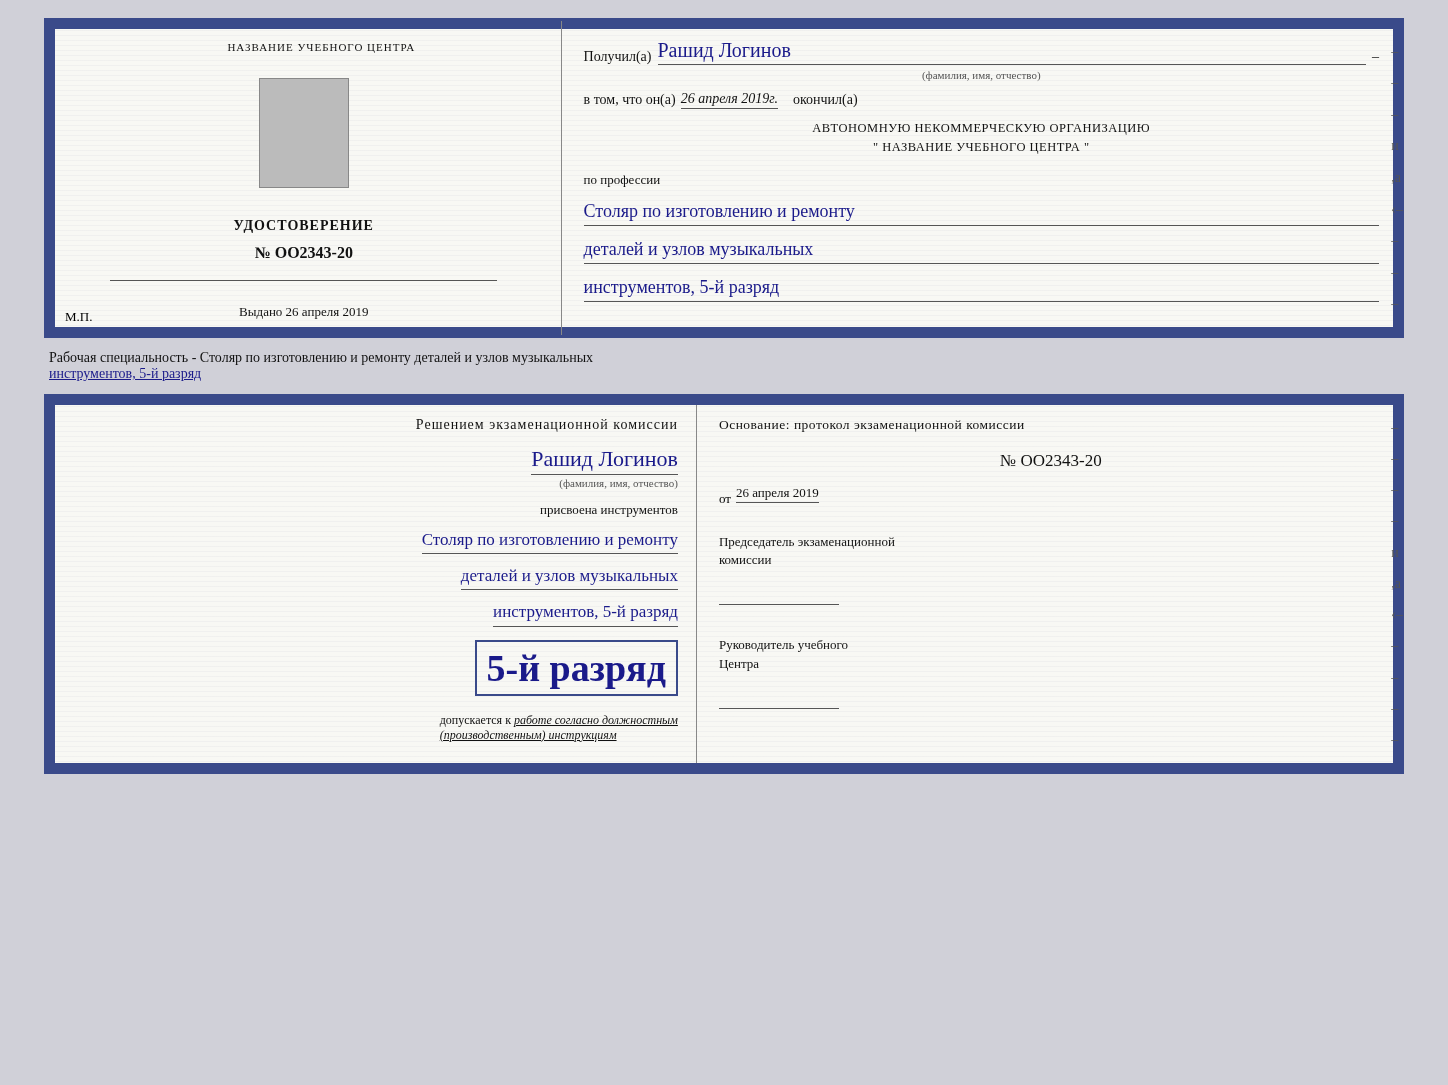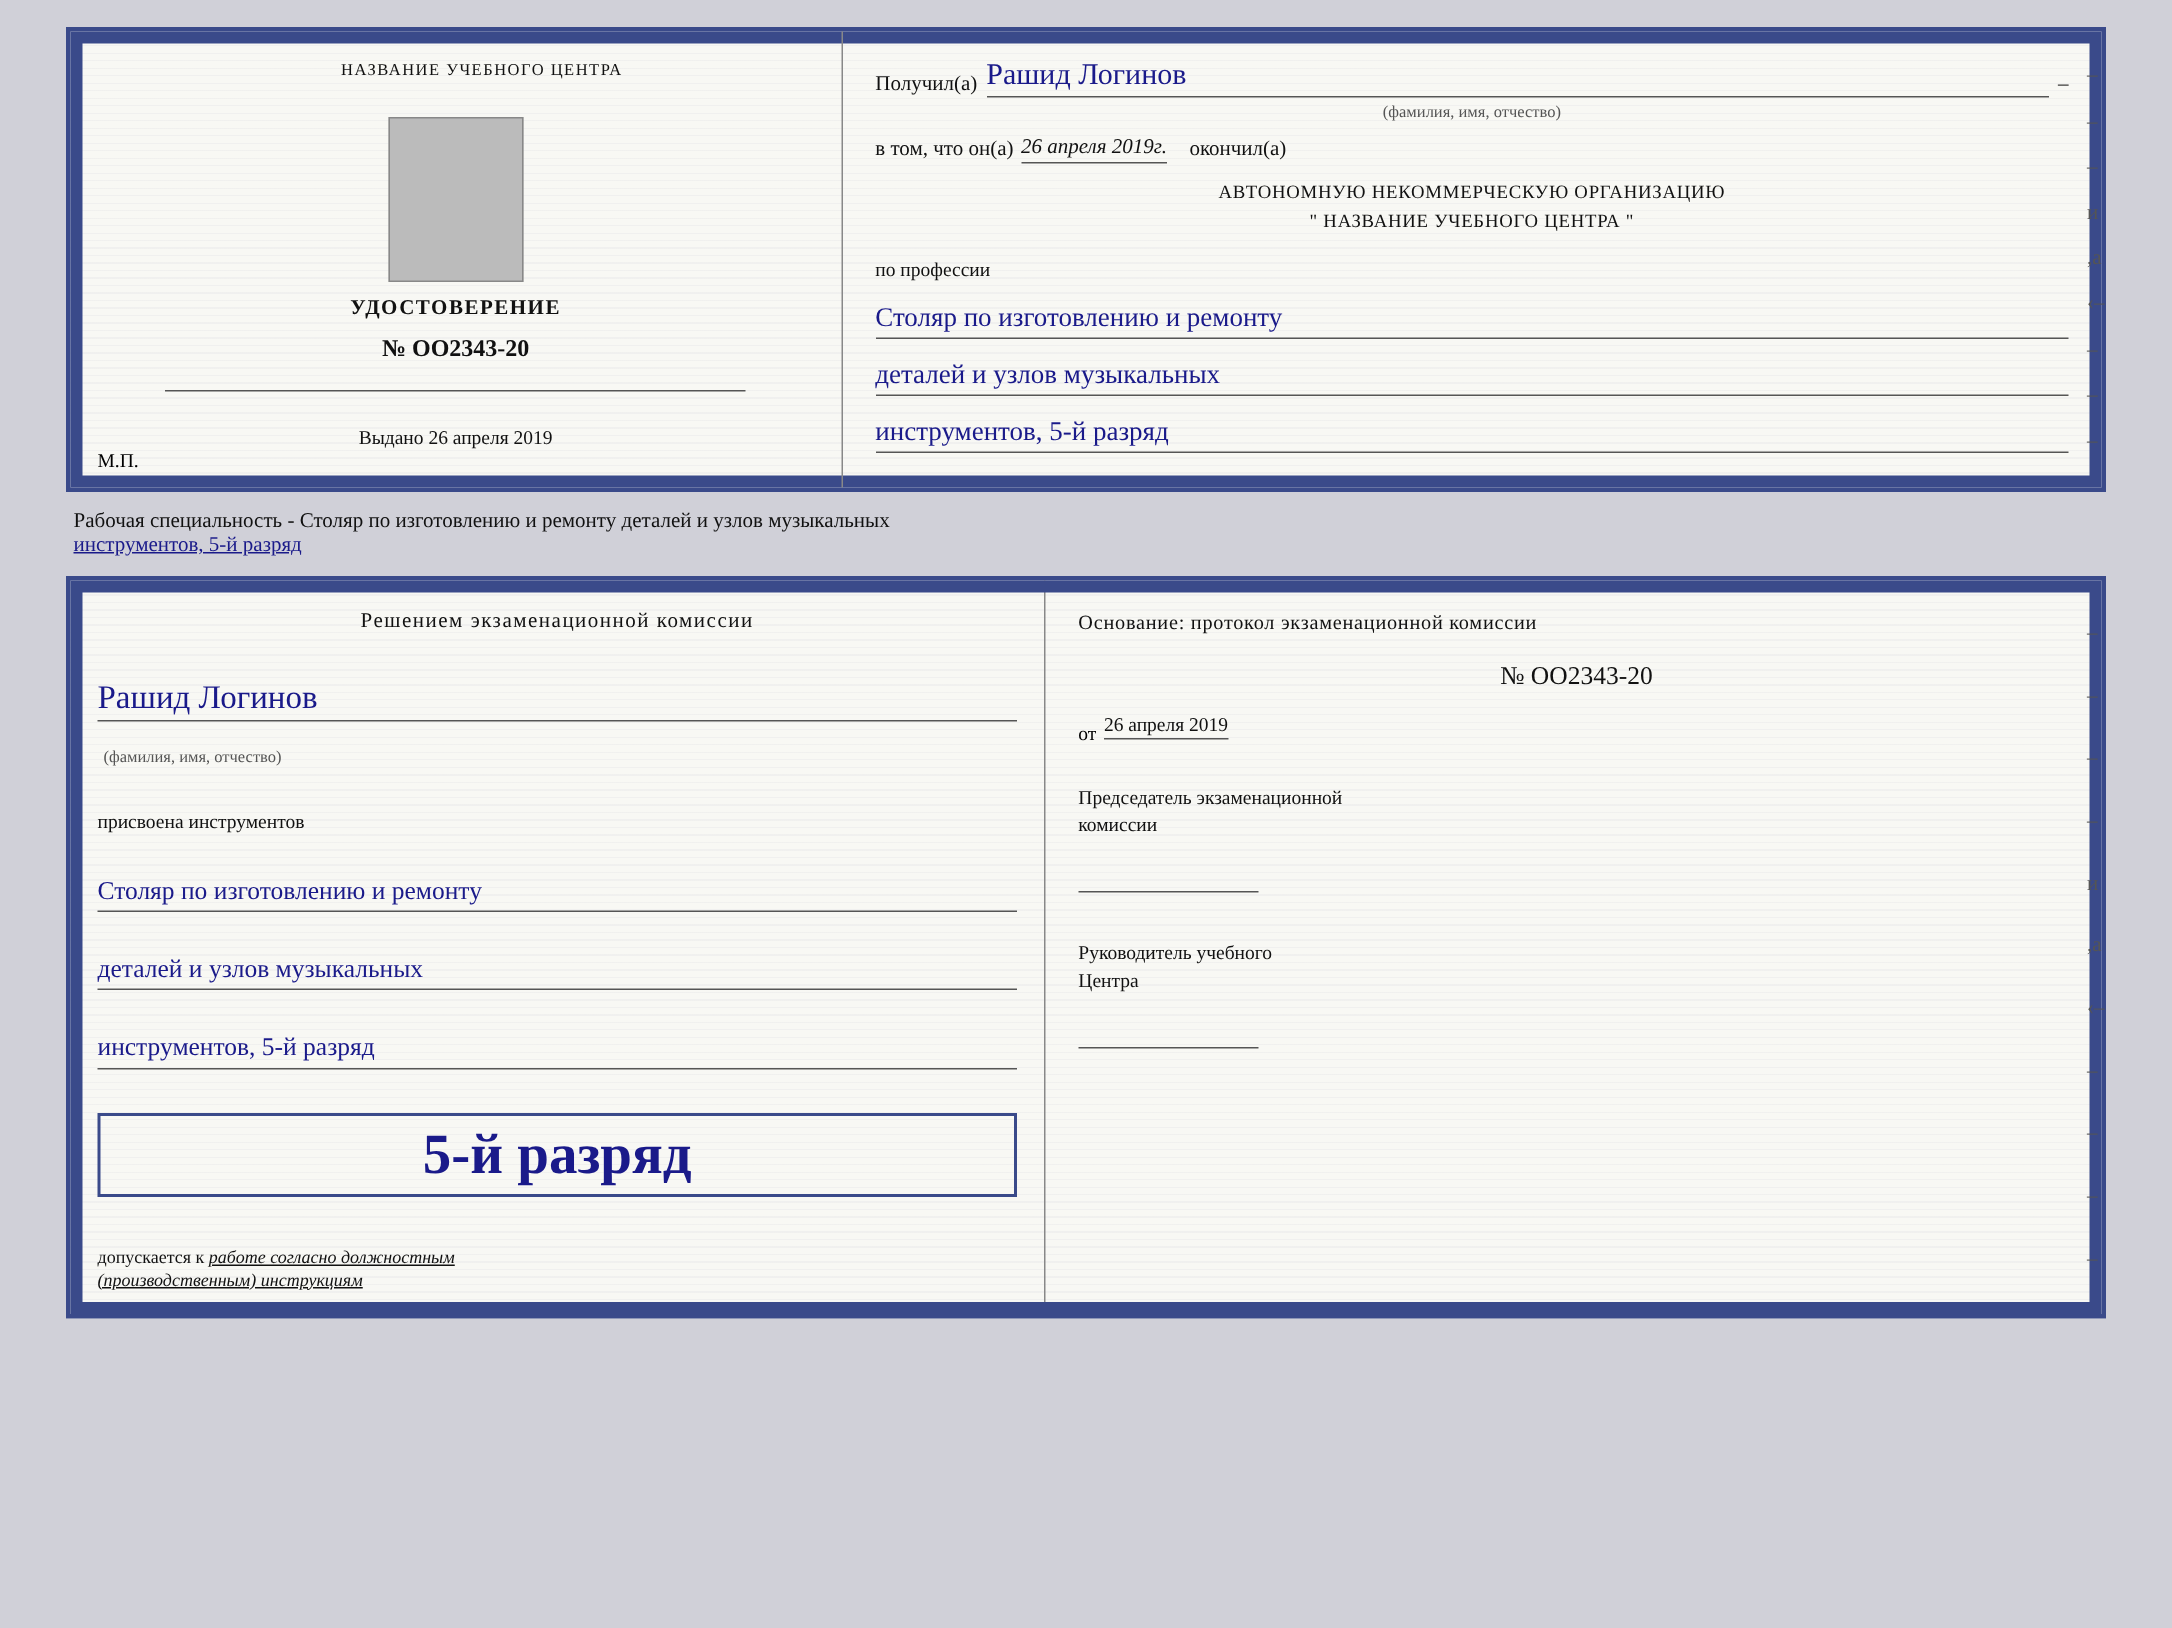"УДОСТОВЕРЕНИЕ" .udostoverenie-label { margin-top: none -> 20px }
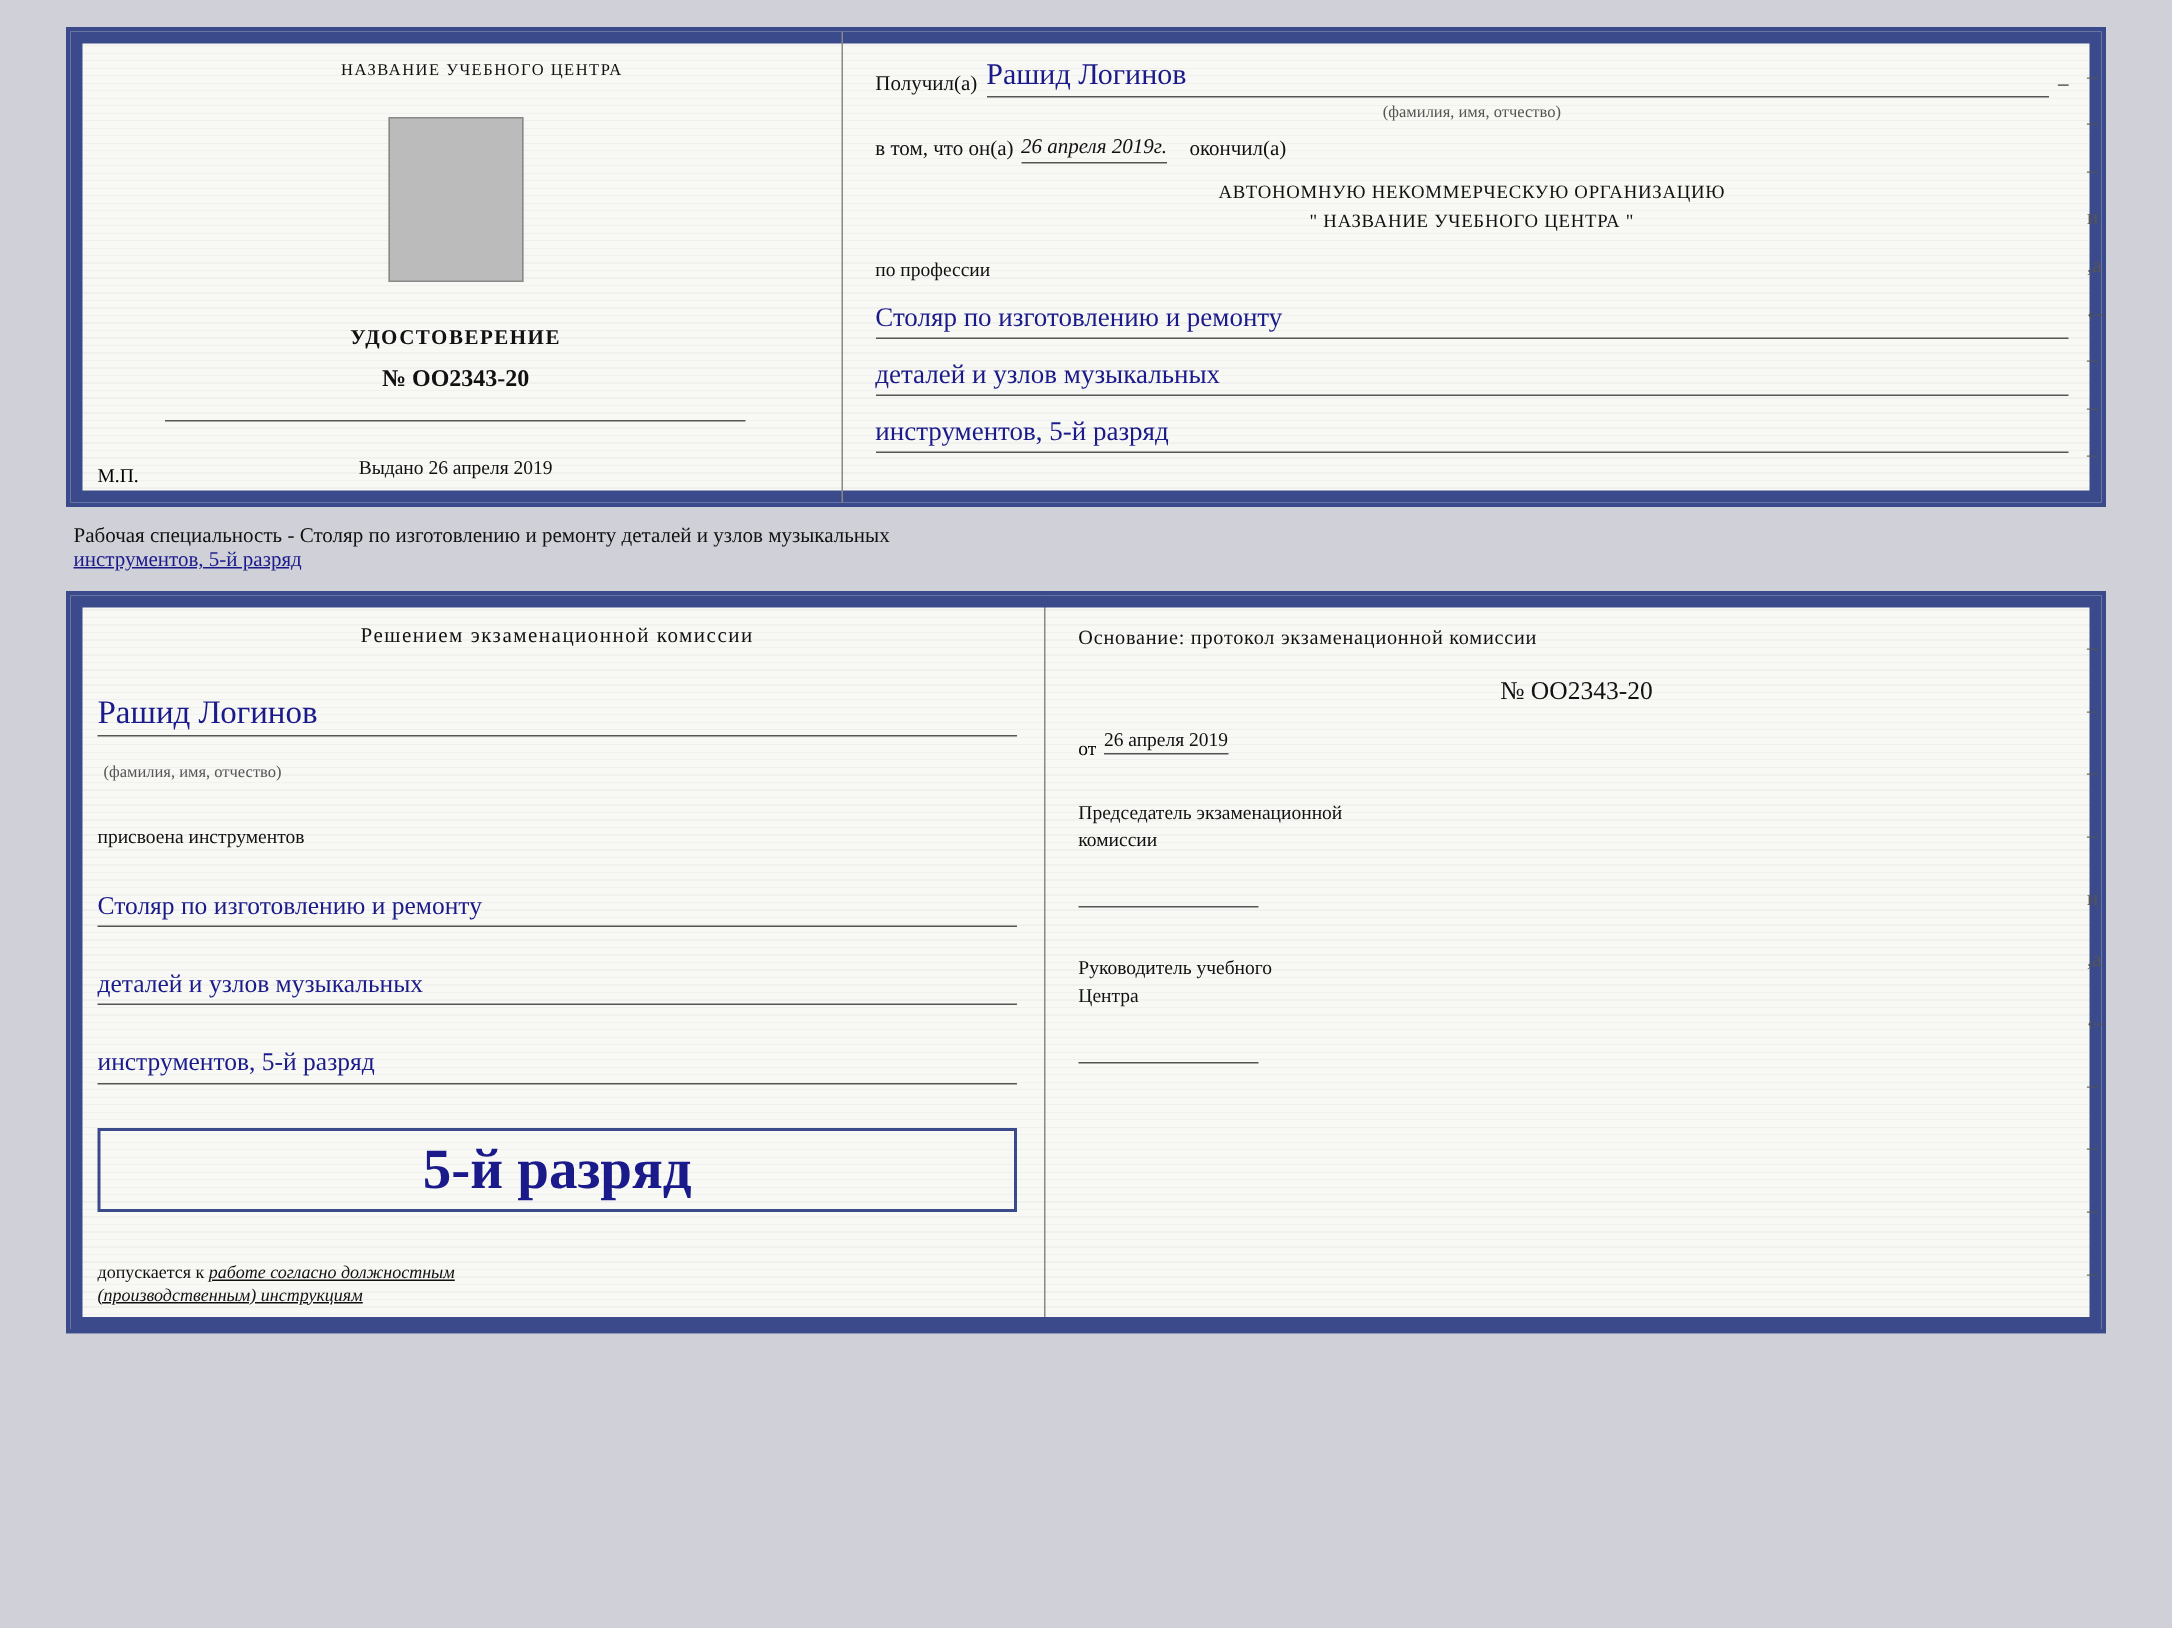"Решением экзаменационной комиссии" .inner-left { align-items: none -> flex-end; gap: 24px -> 8px }
